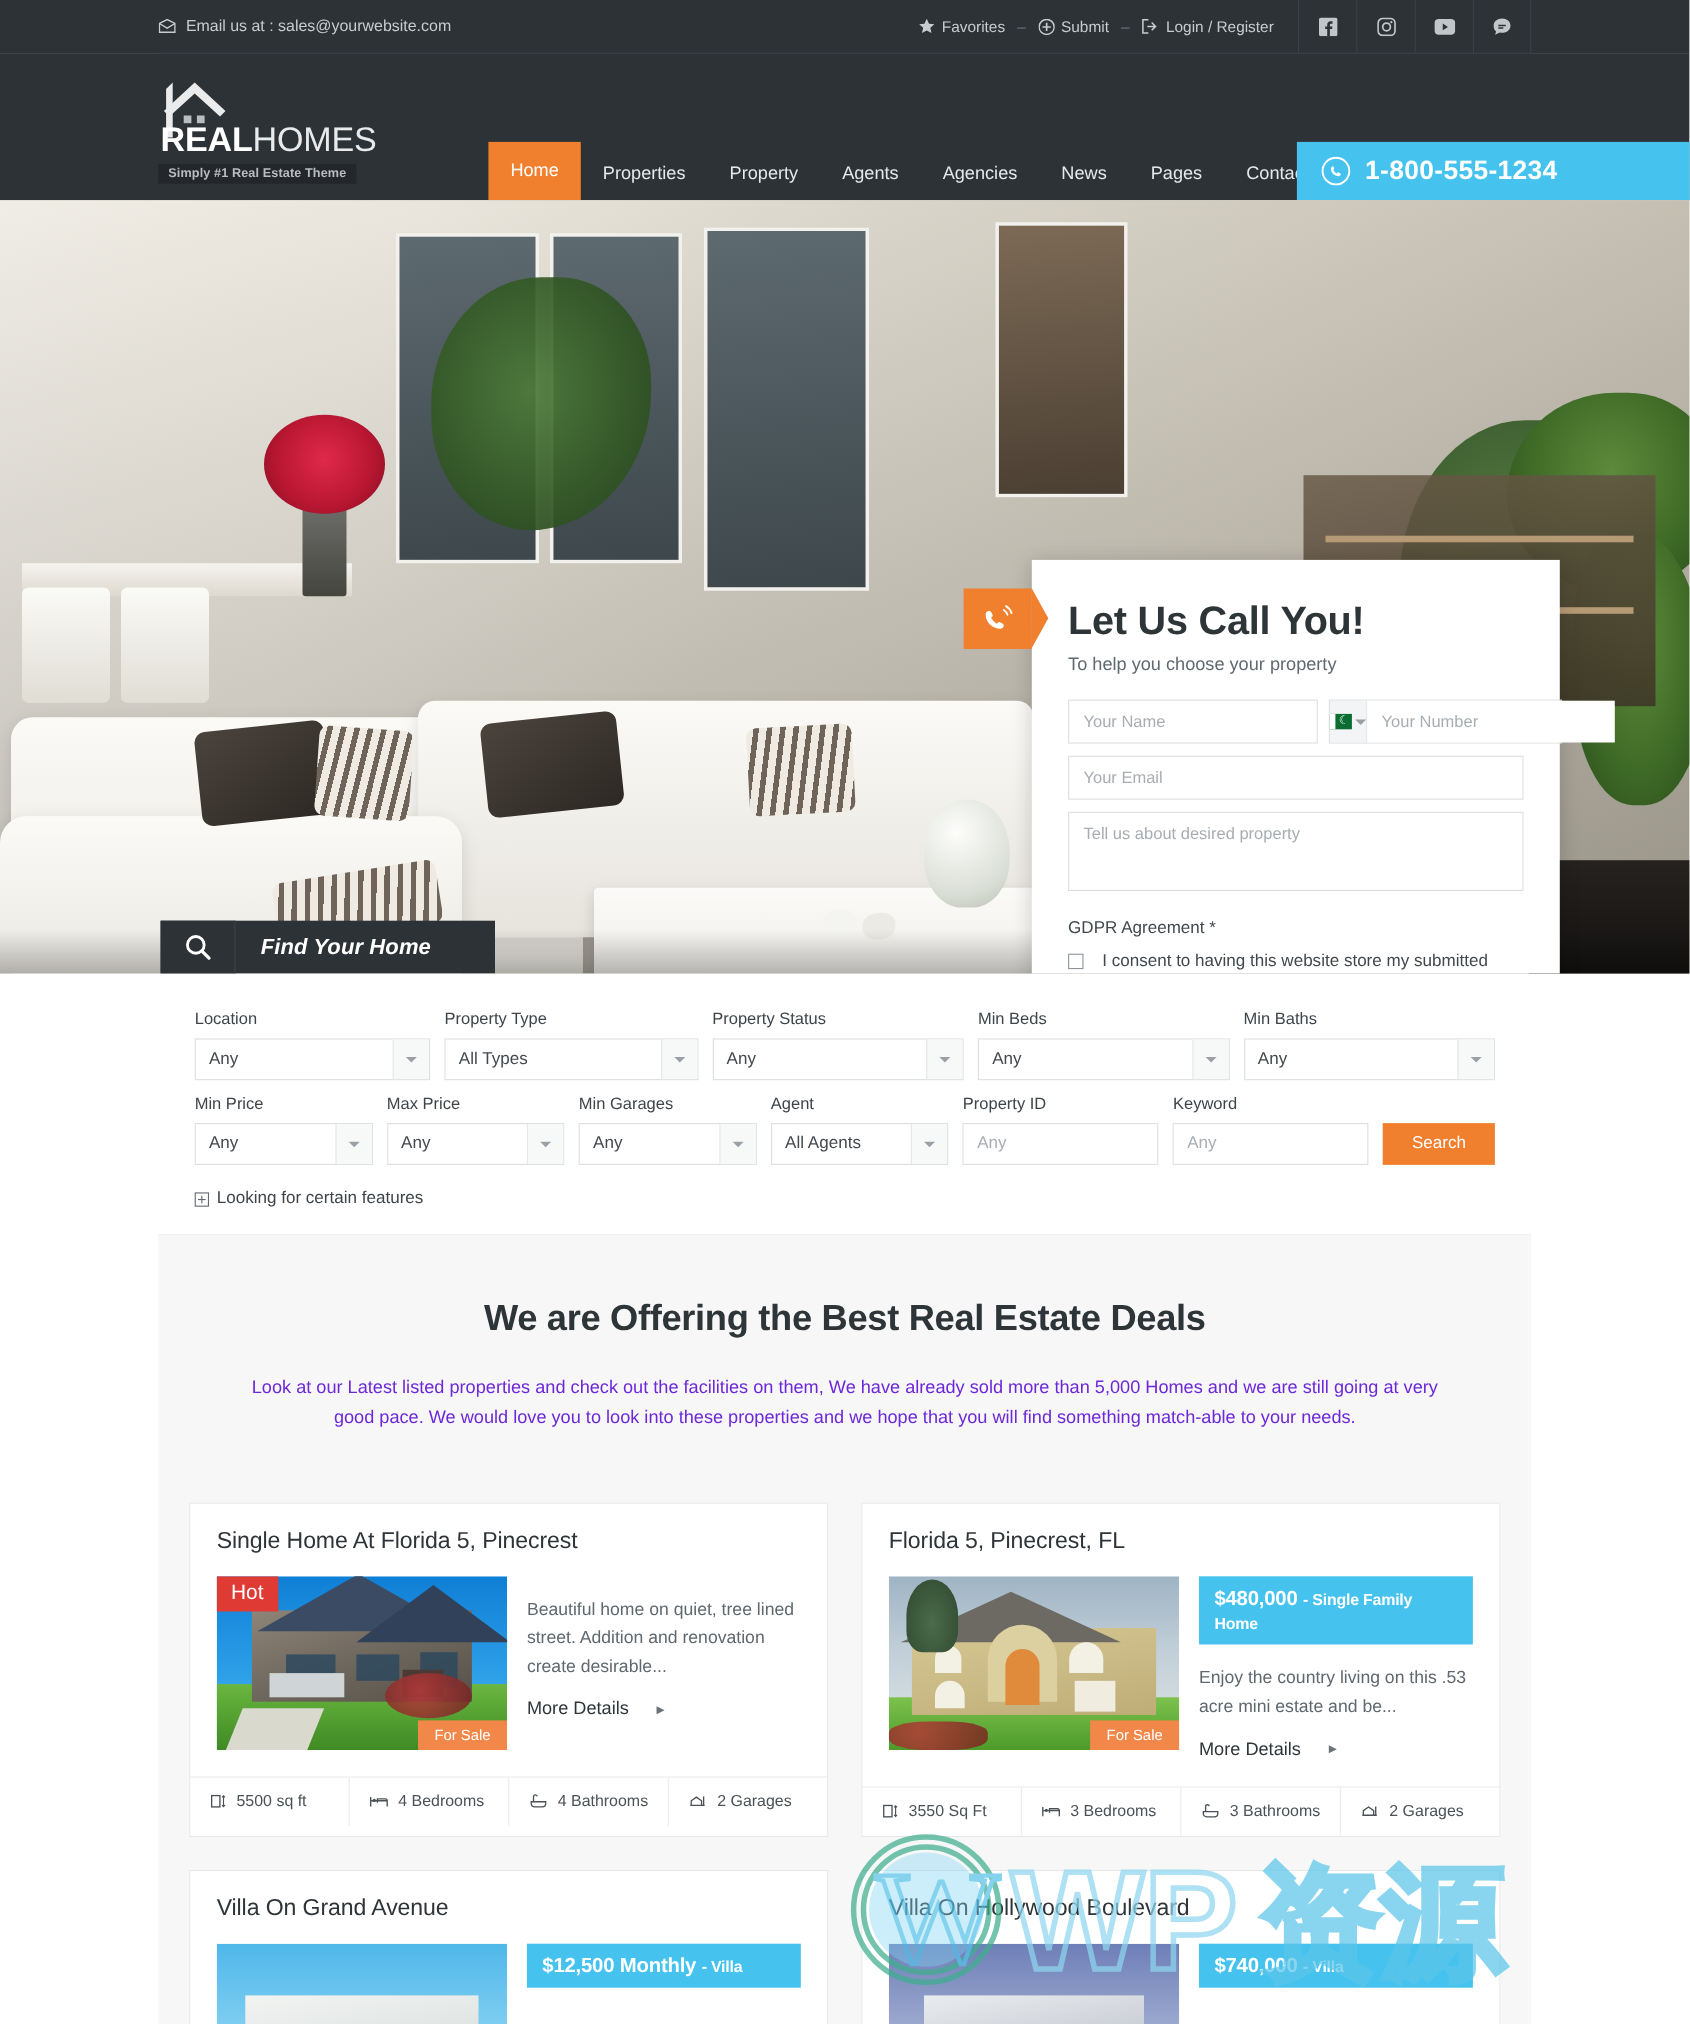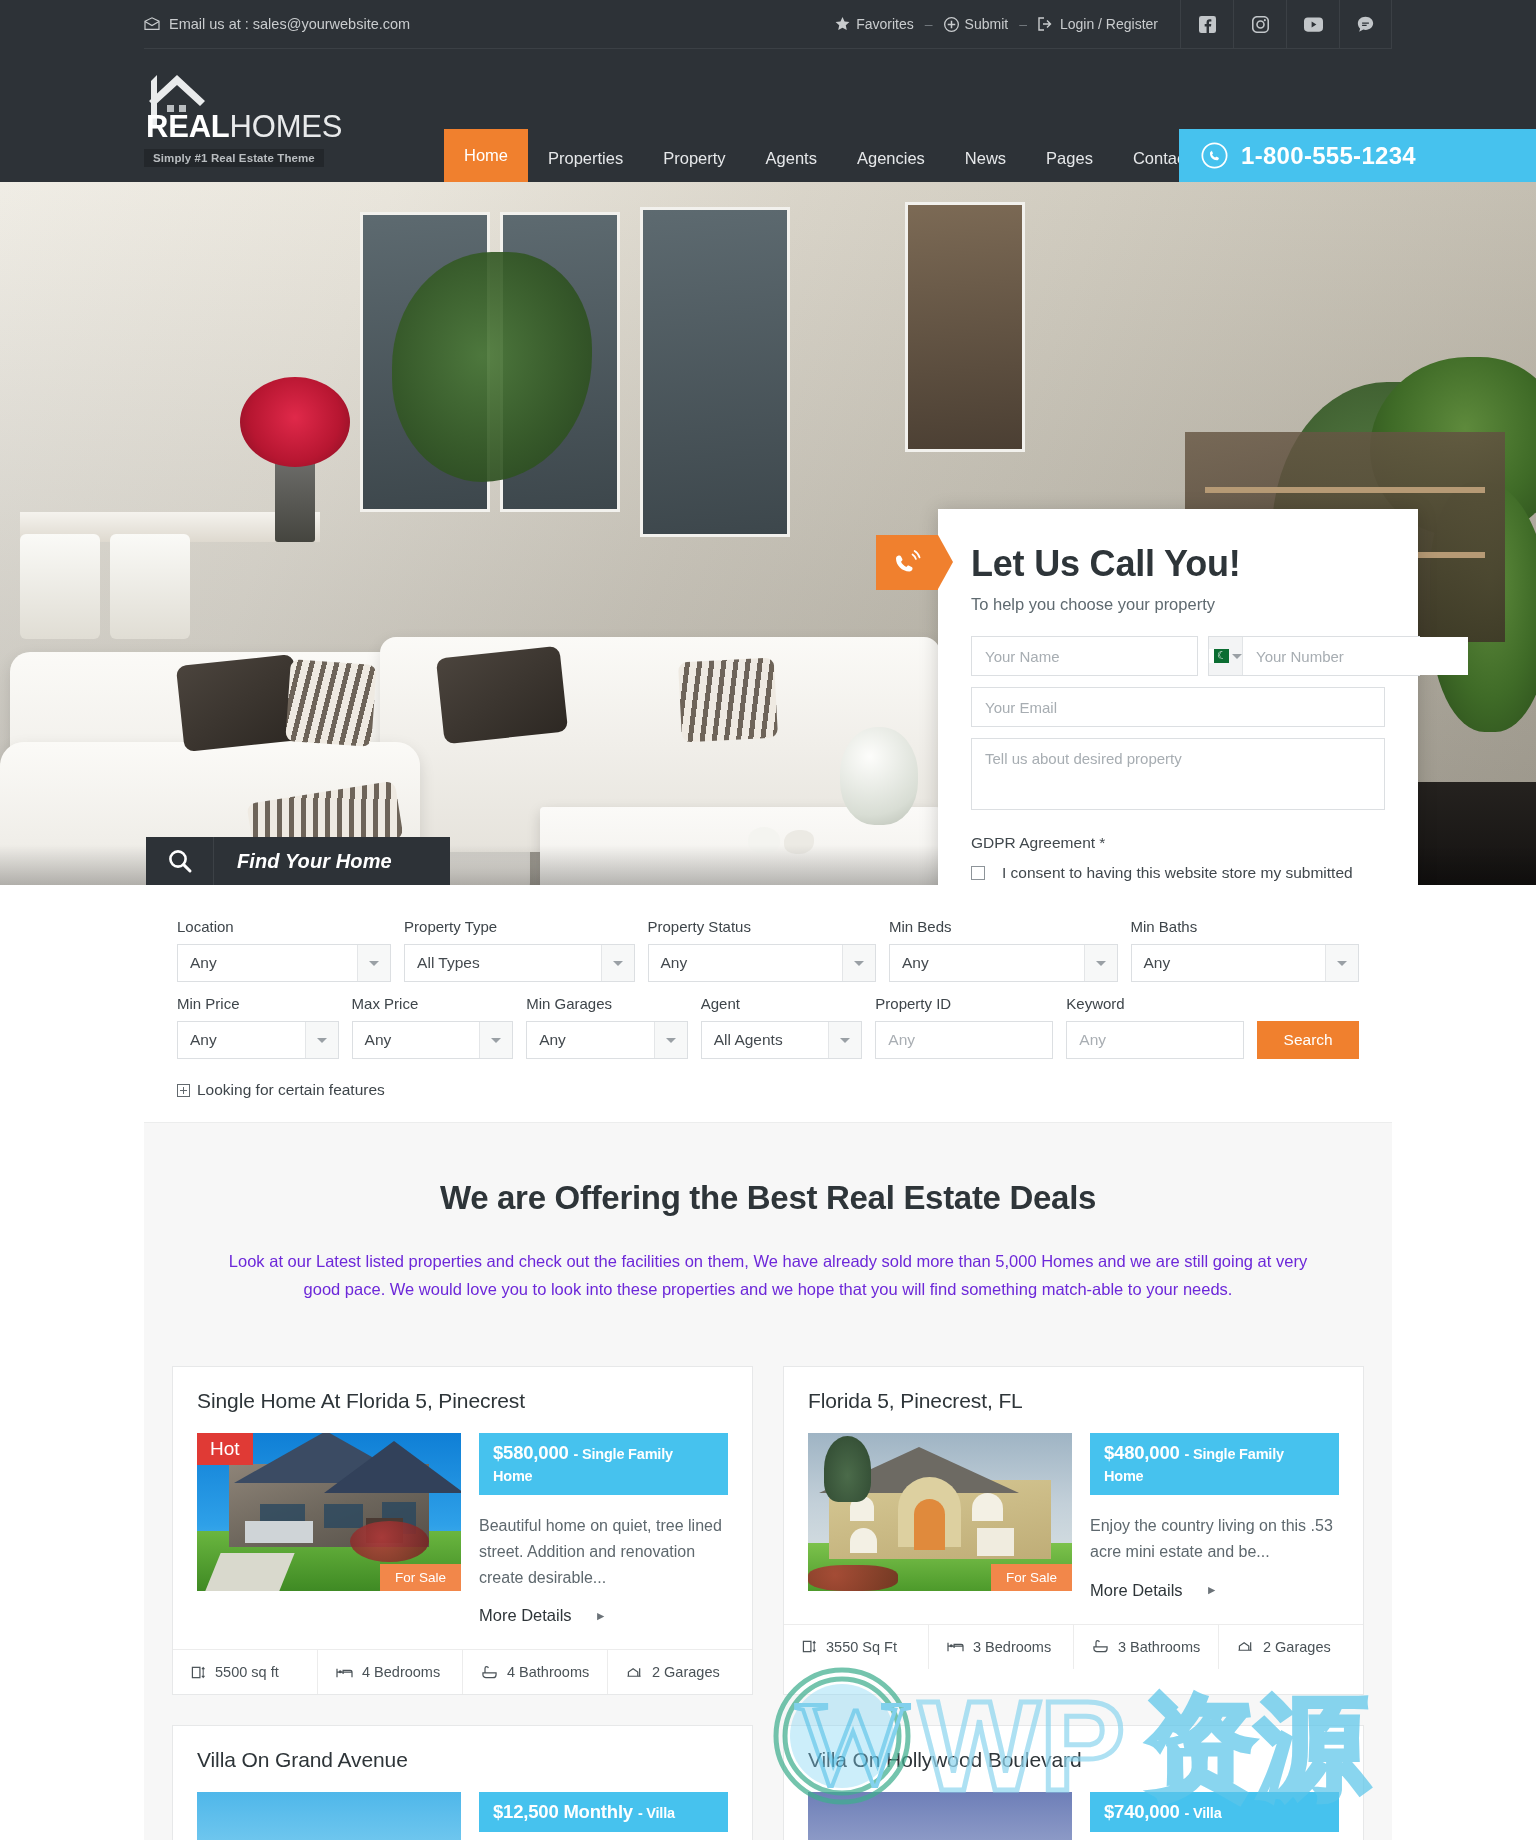"$580,000 - Single Family Home" div.pricebar { html: <div> <span>$580,000</span> <small>- Single Family Home</small> </div> -> none }
